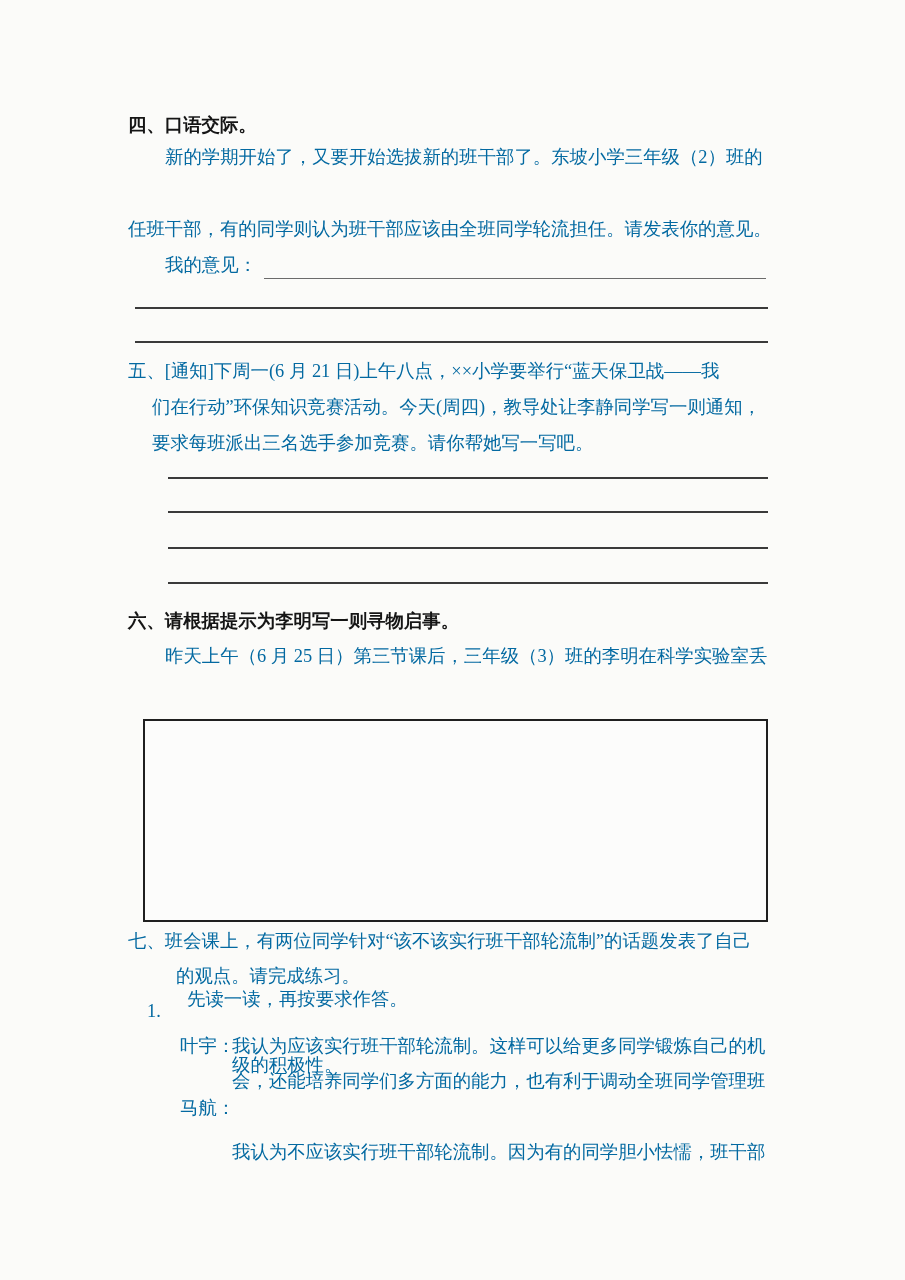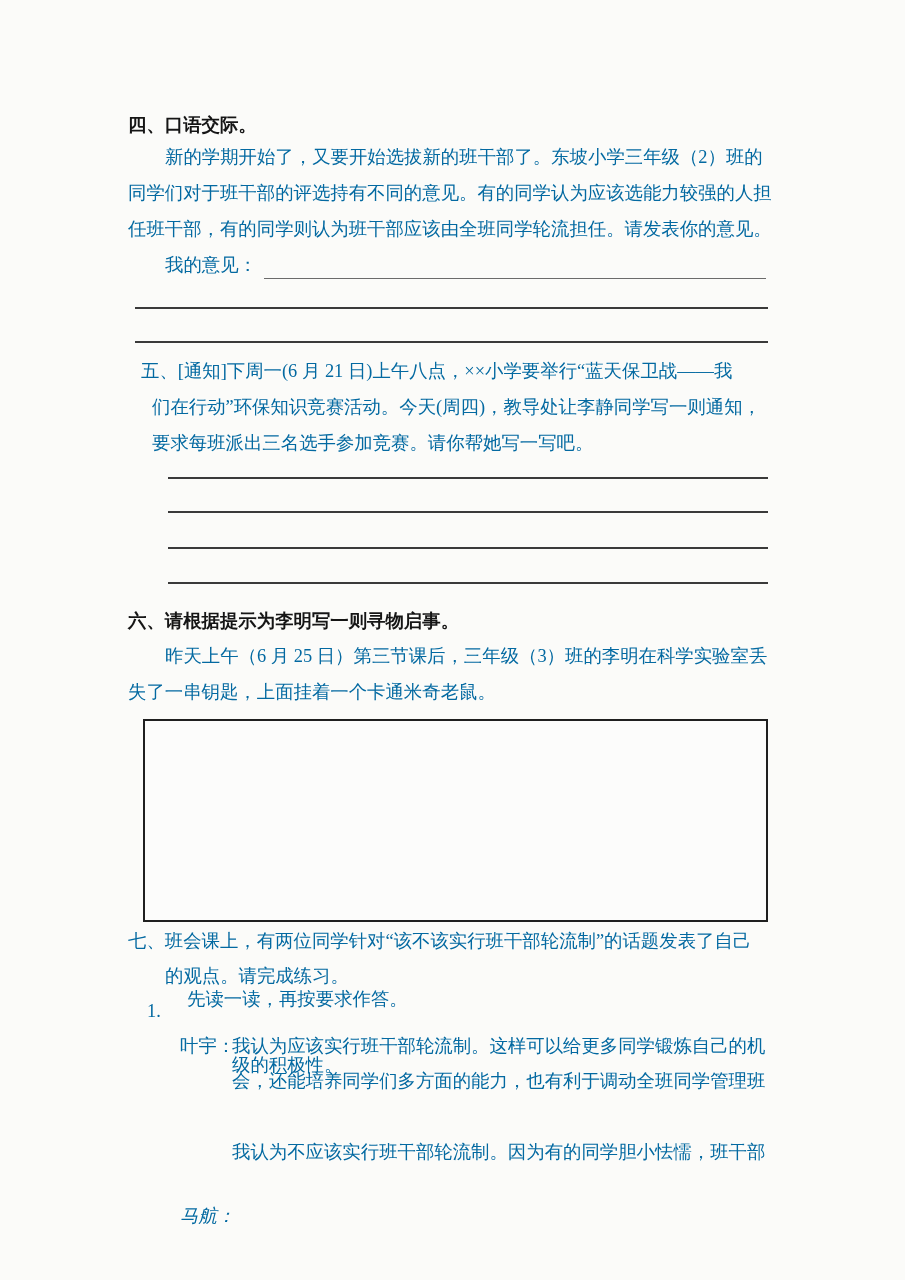"同学们对于班干部的评选持有不同的意见。有的同学认为应该选能力较强的人担" div.ln { html: <div>同学们对于班干部的评选持有不同的意见。有的同学认为应该选能力较强的人担</div> -> none }
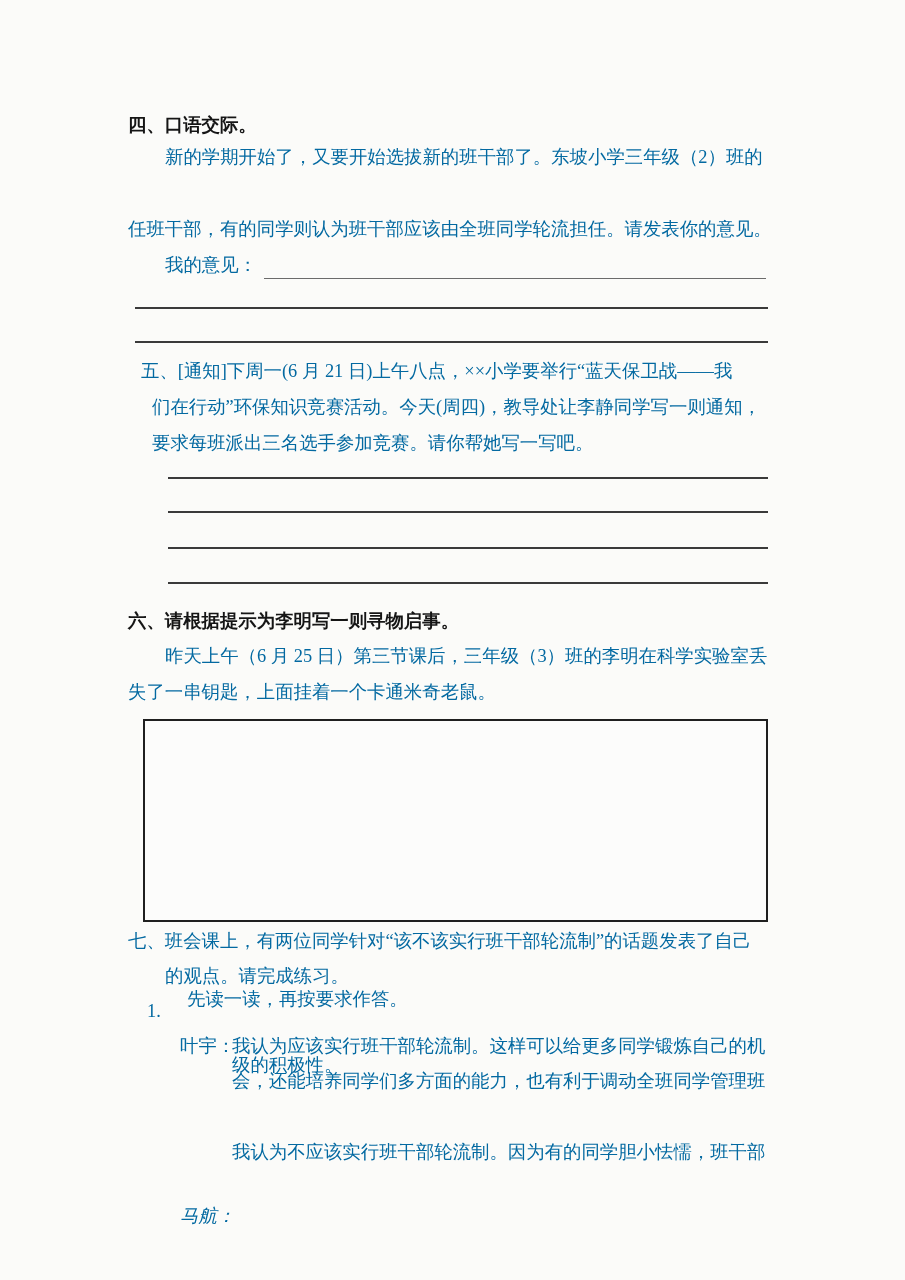"五、[通知]下周一(6 月 21 日)上午八点，××小学要举行“蓝天保卫战——我" div.ln { left: 141px -> 128px }
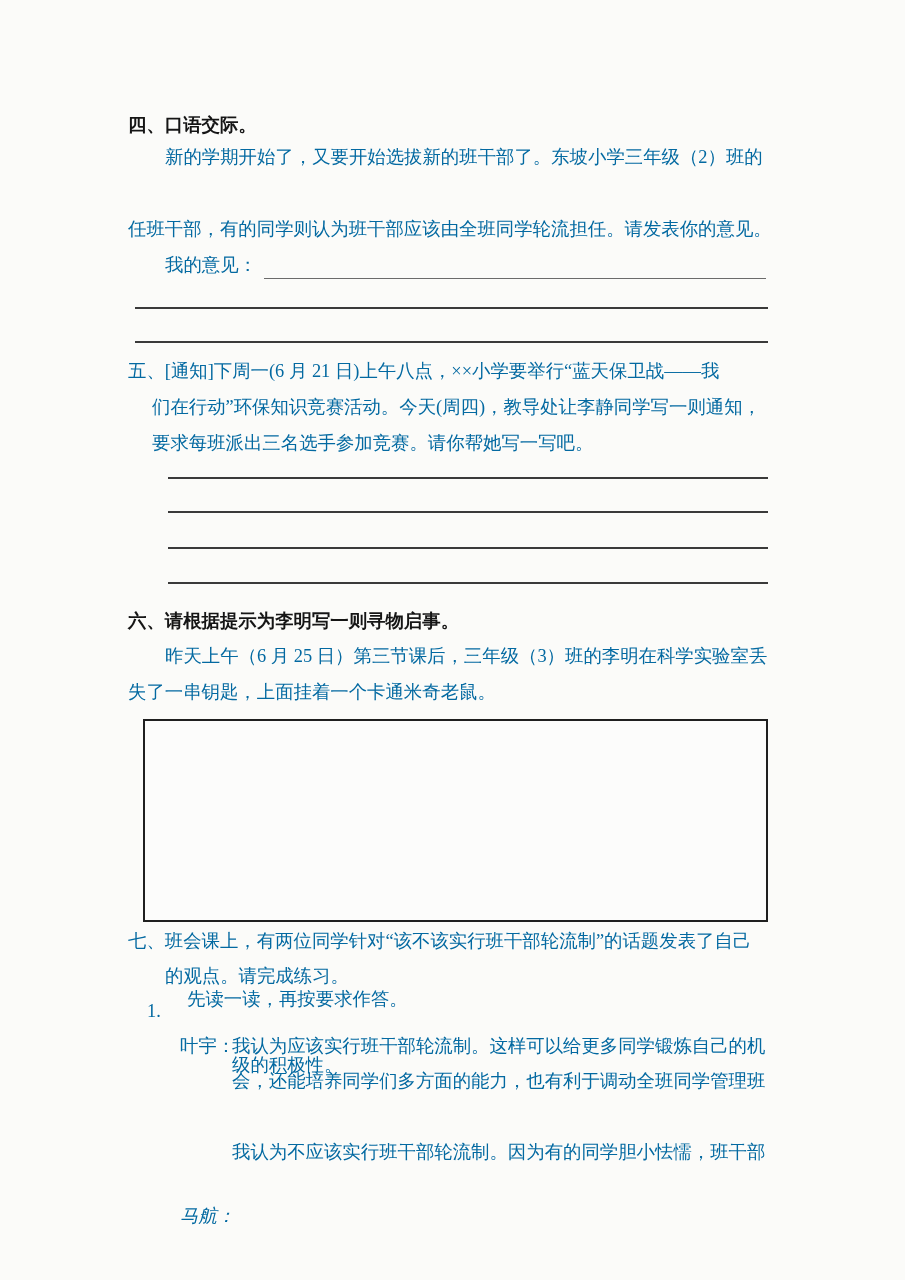"失了一串钥匙，上面挂着一个卡通米奇老鼠。" div.ln { html: <div>失了一串钥匙，上面挂着一个卡通米奇老鼠。</div> -> none }
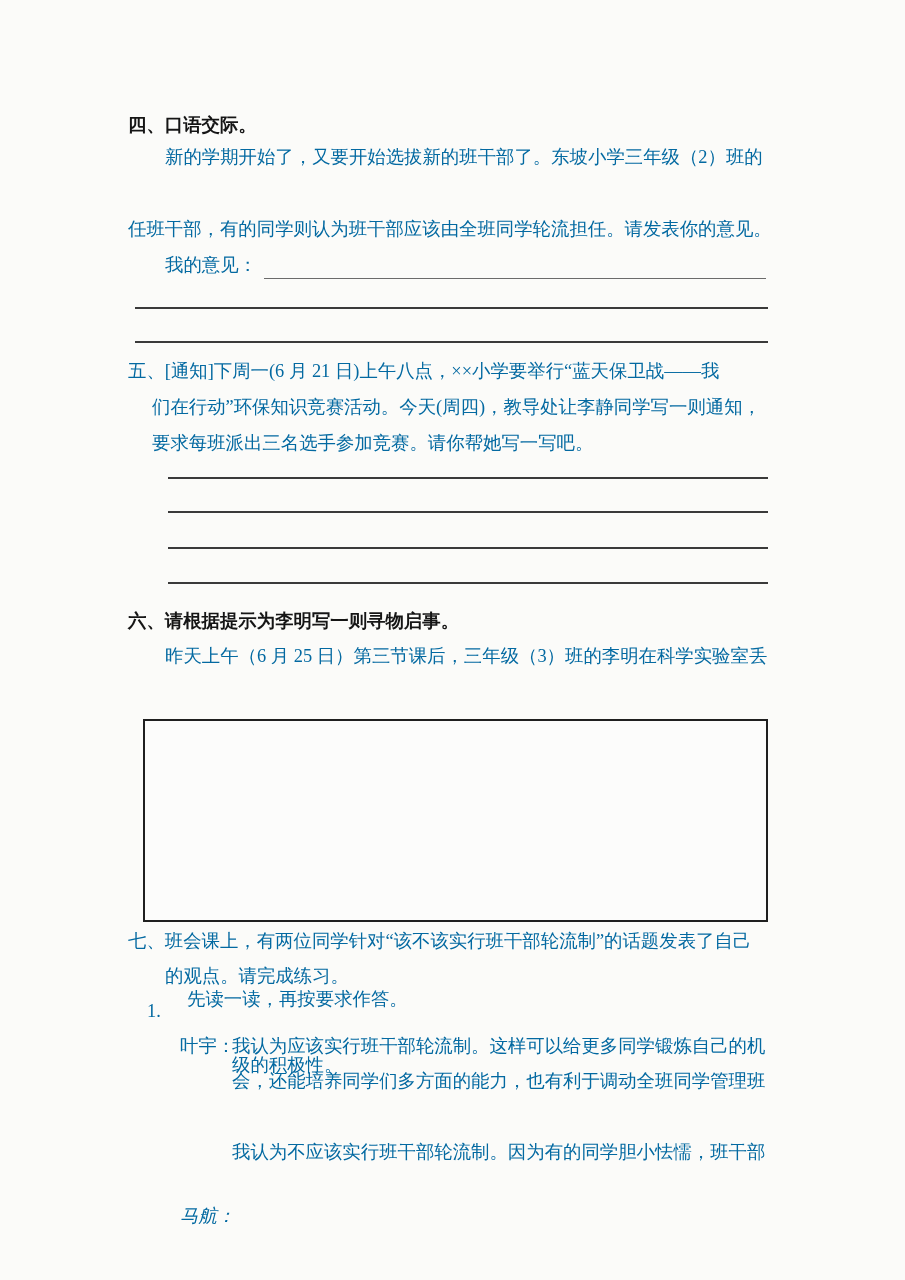"的观点。请完成练习。" div.ln { left: 165px -> 176px }
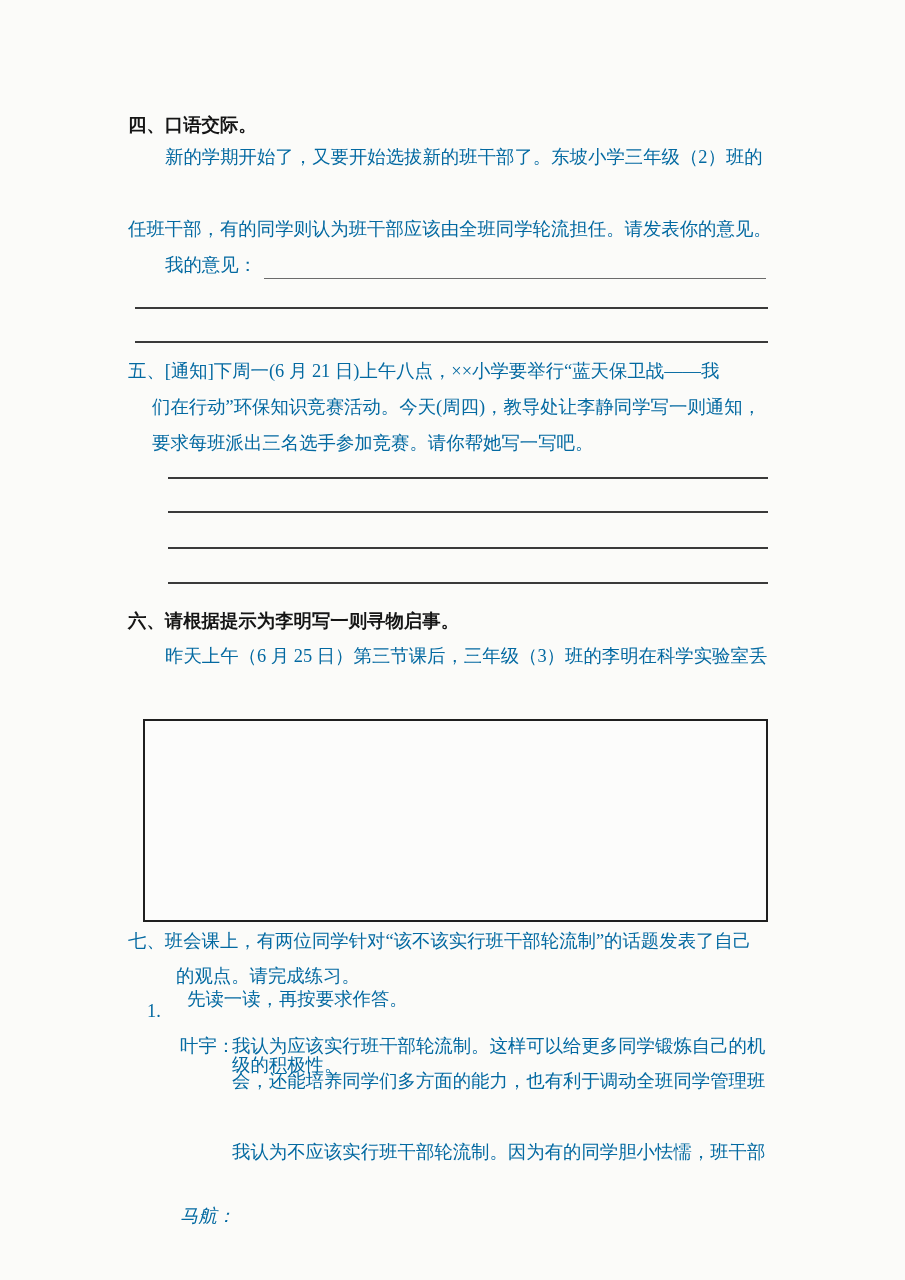"马航：" div.ln { font-style: italic -> none; top: 1206px -> 1098px }
